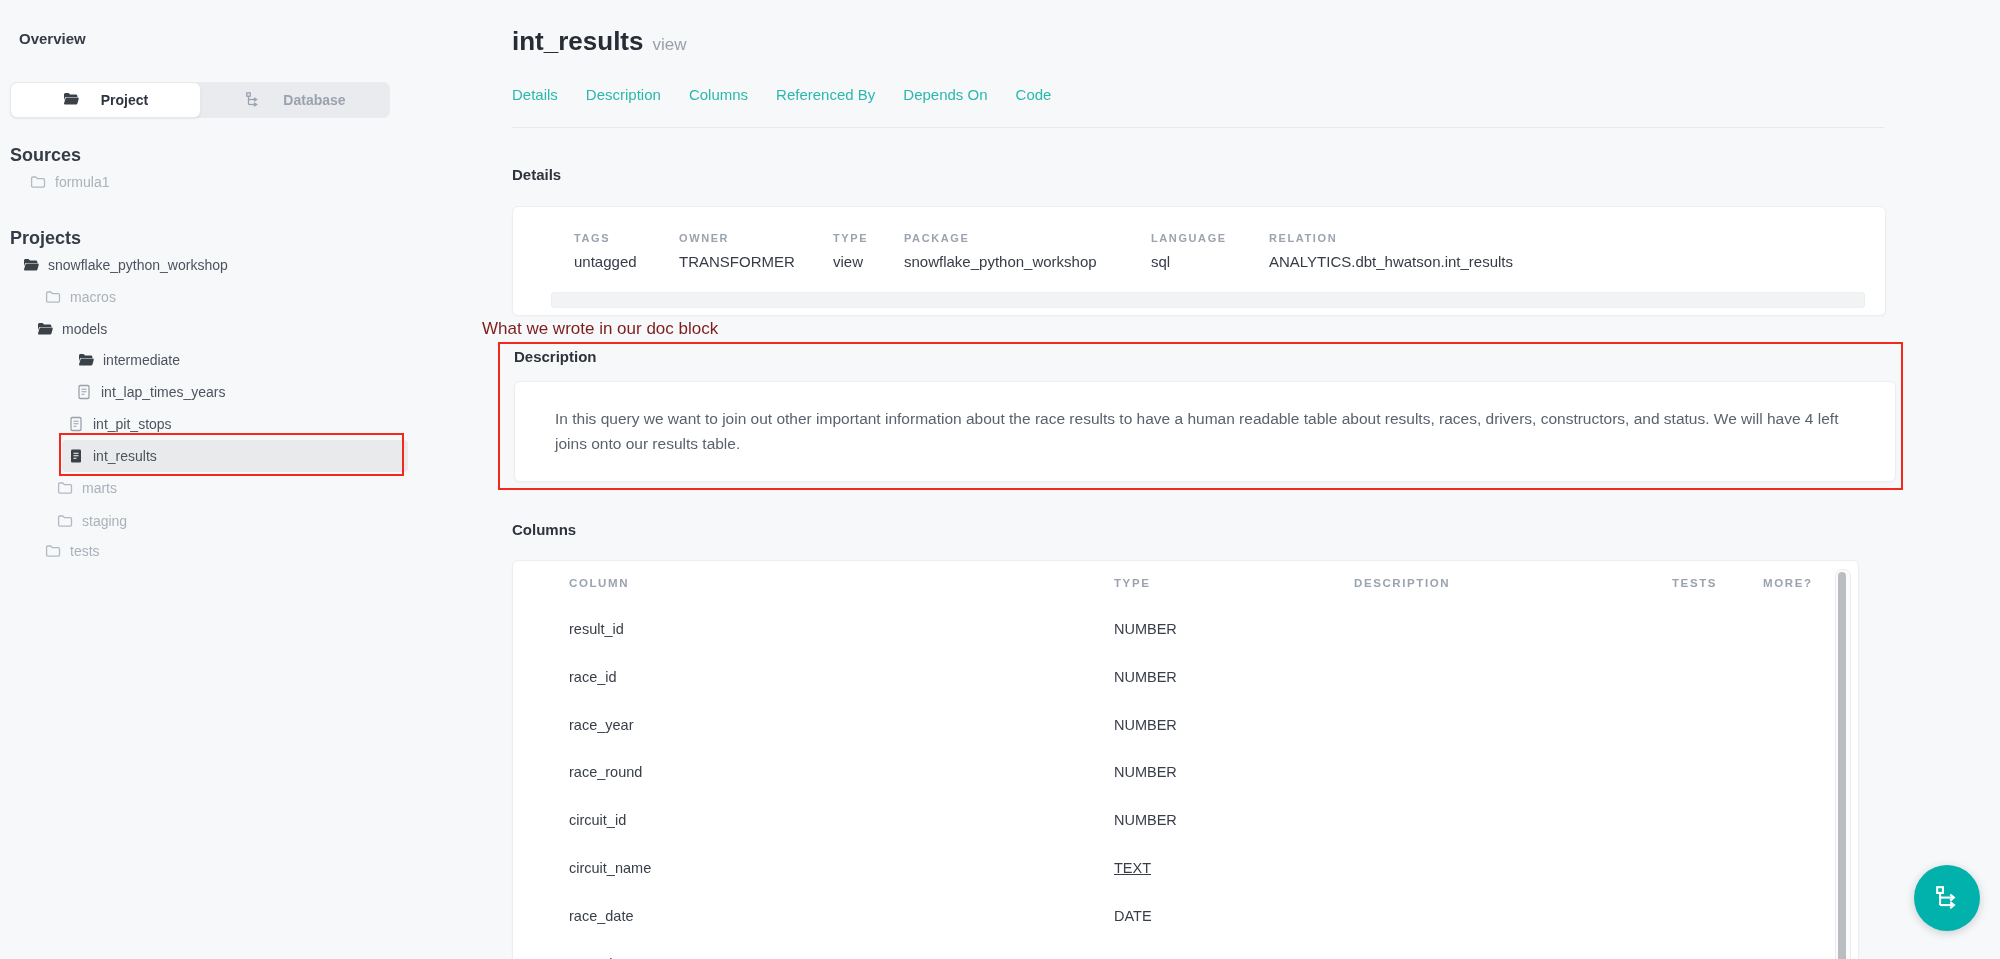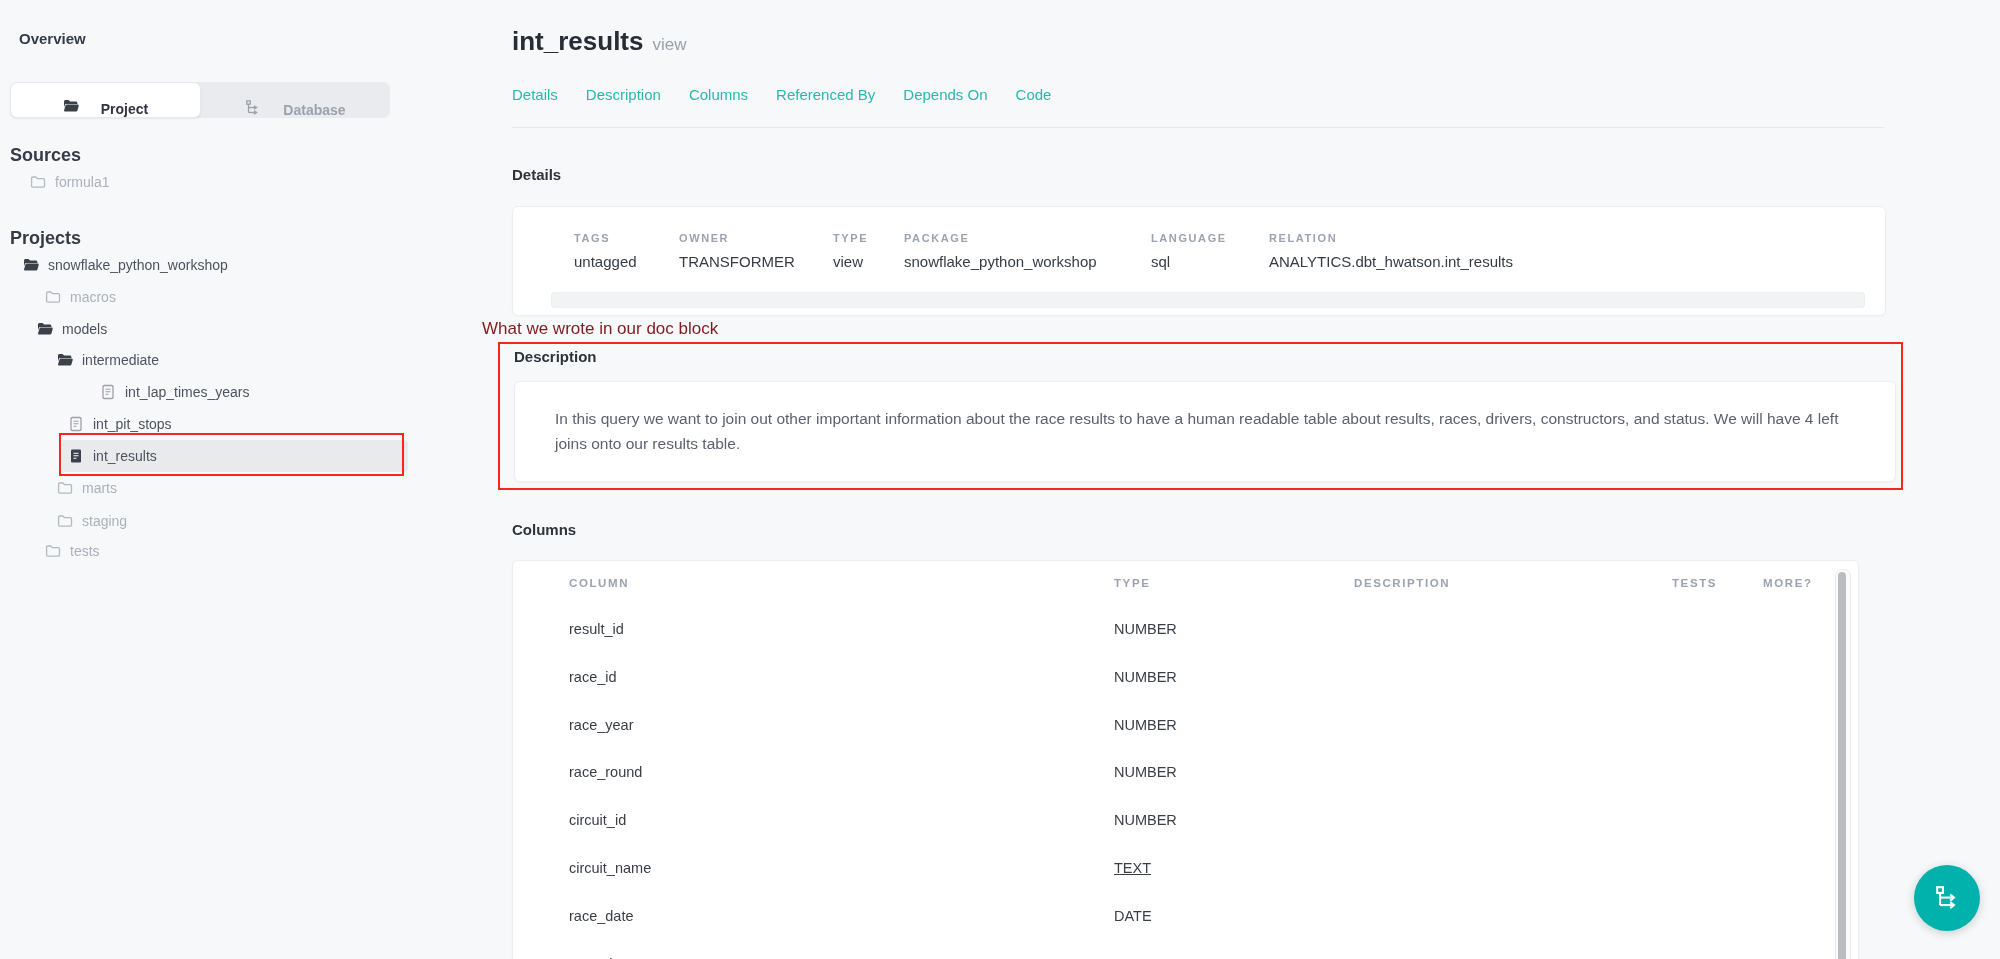"Project" .seg { align-items: flex-end -> center }
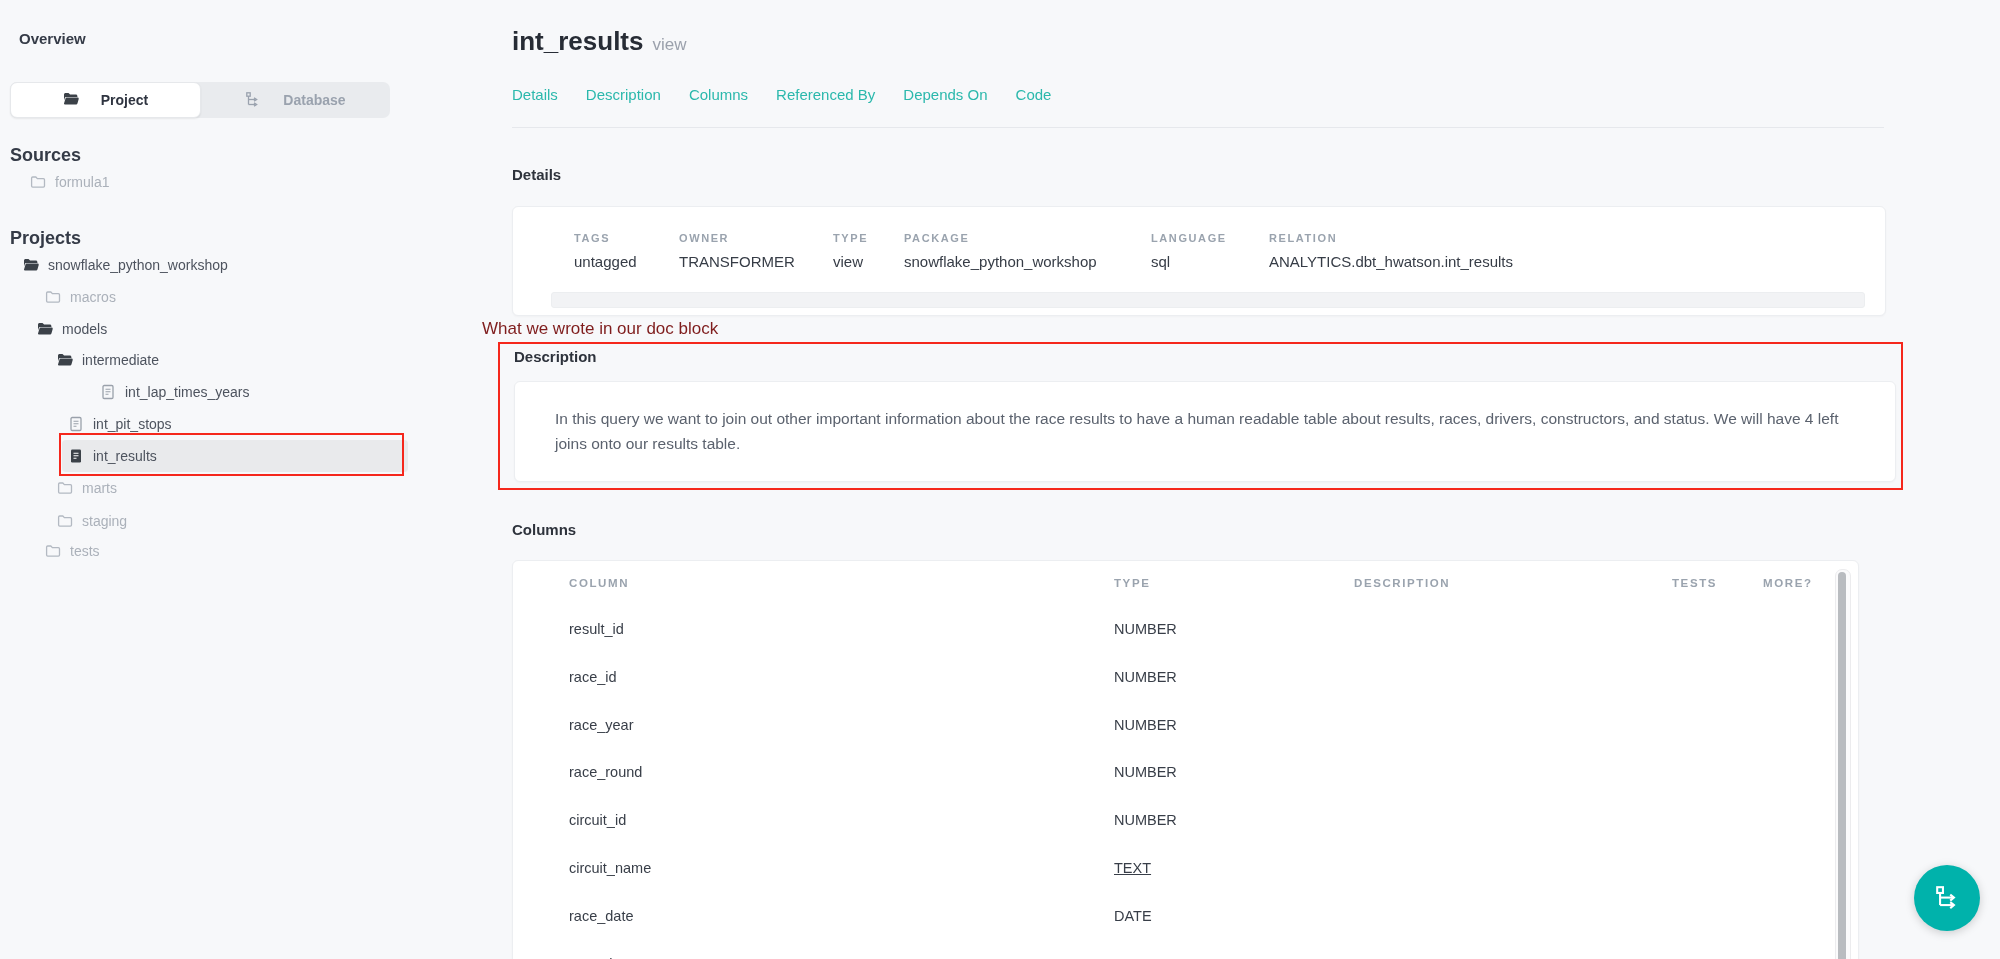"intermediate" div.tree-row { padding-left: 57px -> 78px }
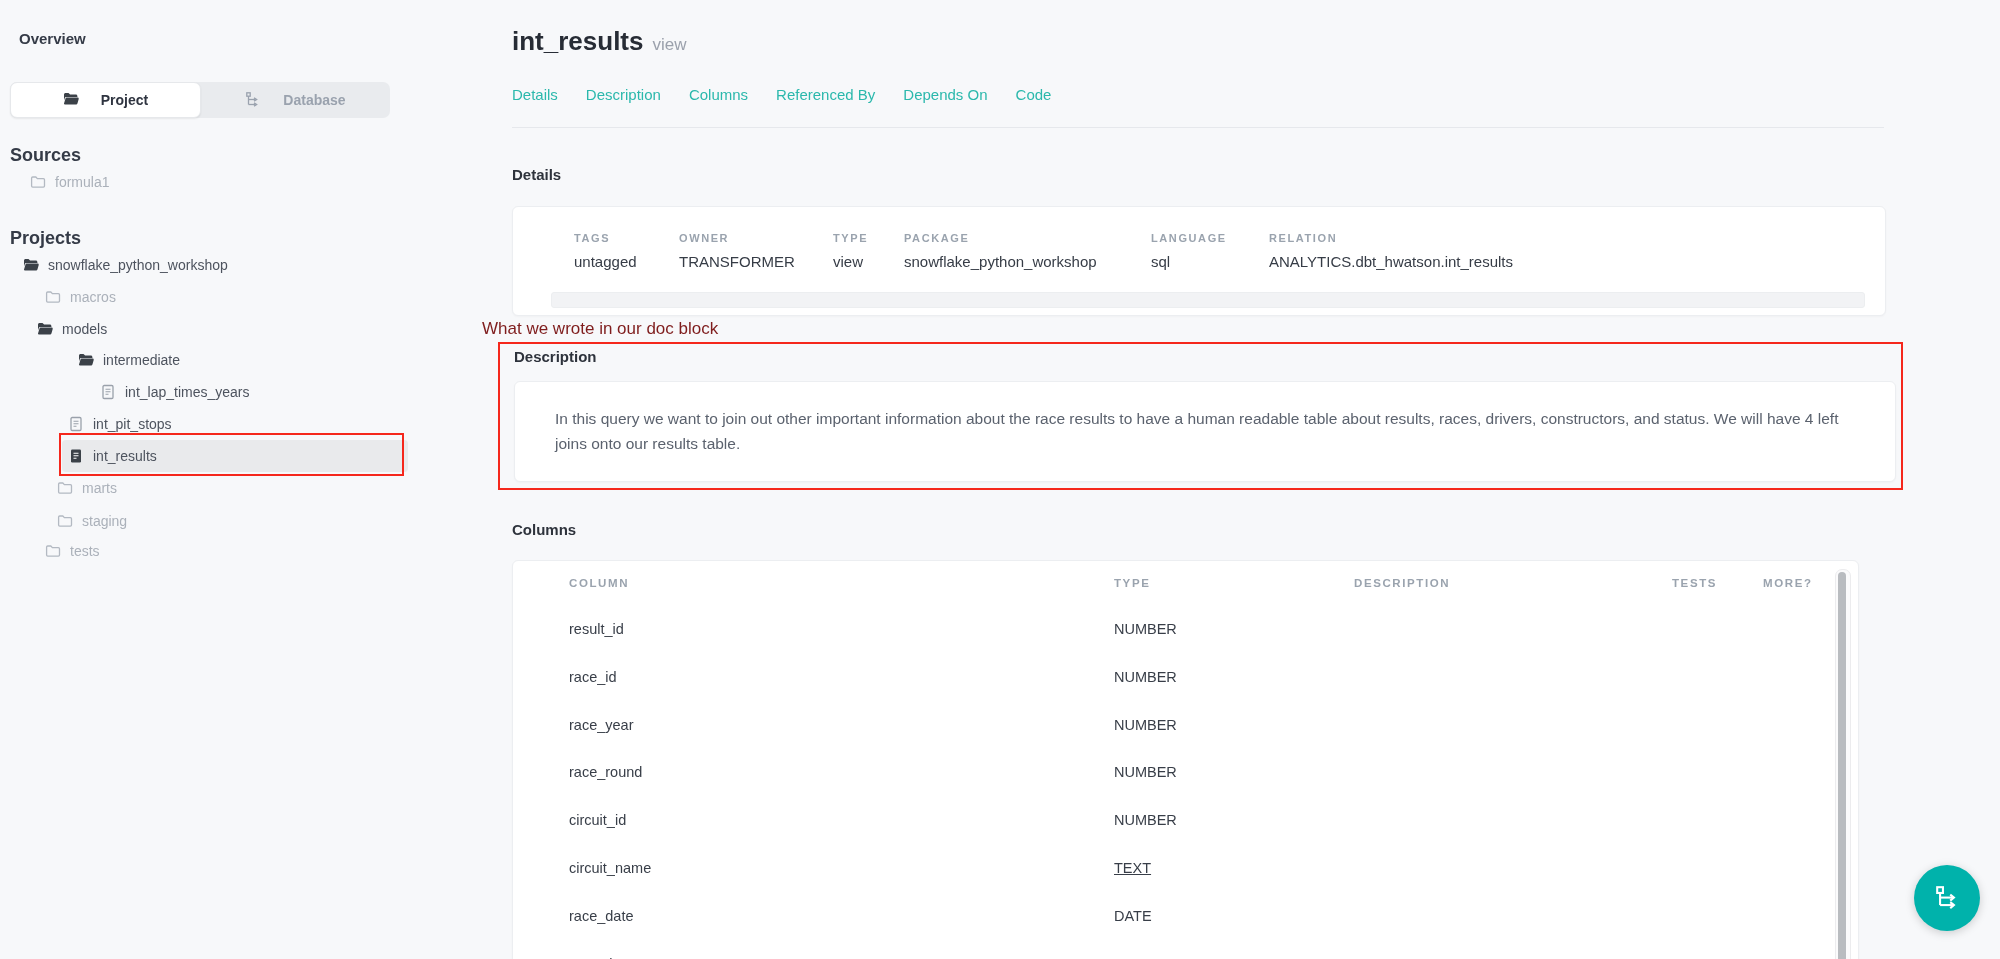"int_lap_times_years" div.tree-row { padding-left: 100px -> 76px }
